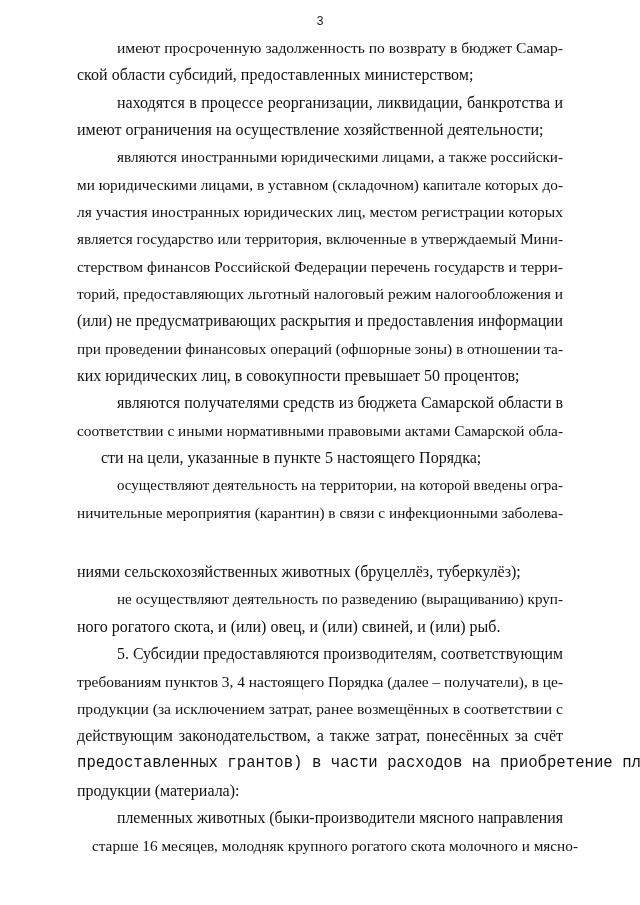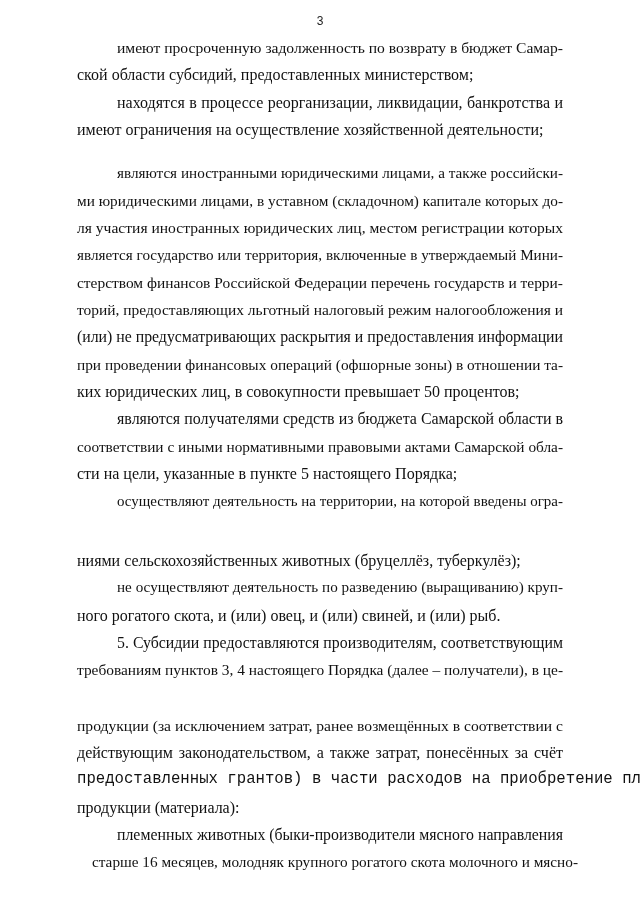"являются иностранными юридическими" div.line { margin-top: 16px -> none }
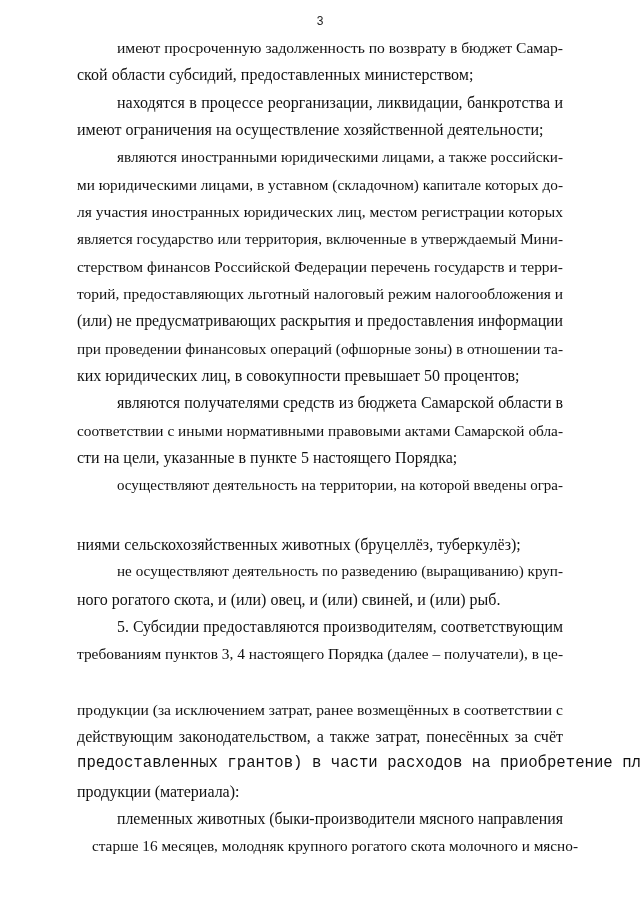"сти на цели, указанные в" div.line { margin-left: none -> 24px }
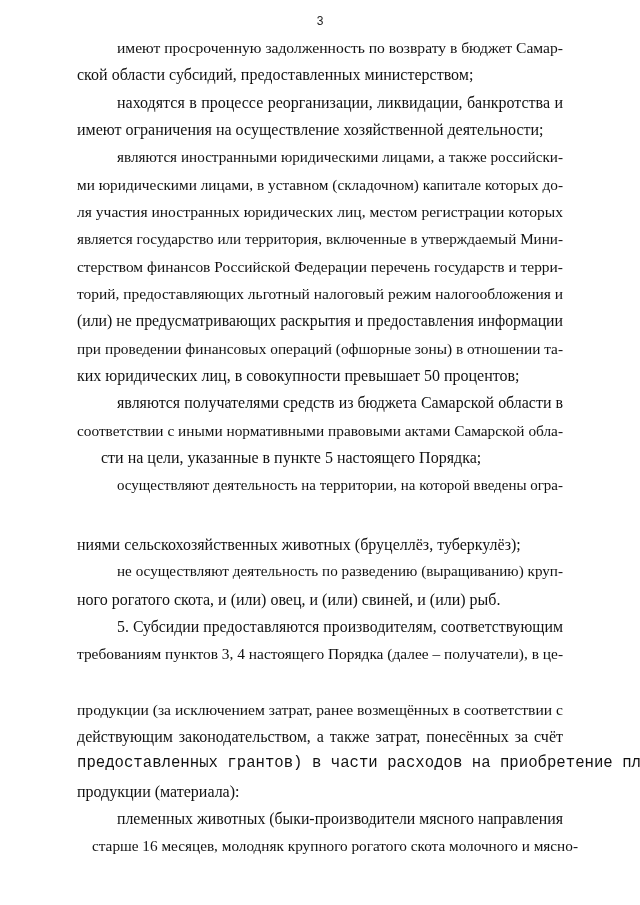"ничительные мероприятия (карантин) в" div.line { html: none -> <div>ничительные мероприятия (карантин) в связи с инфекционными заболева-</div> }
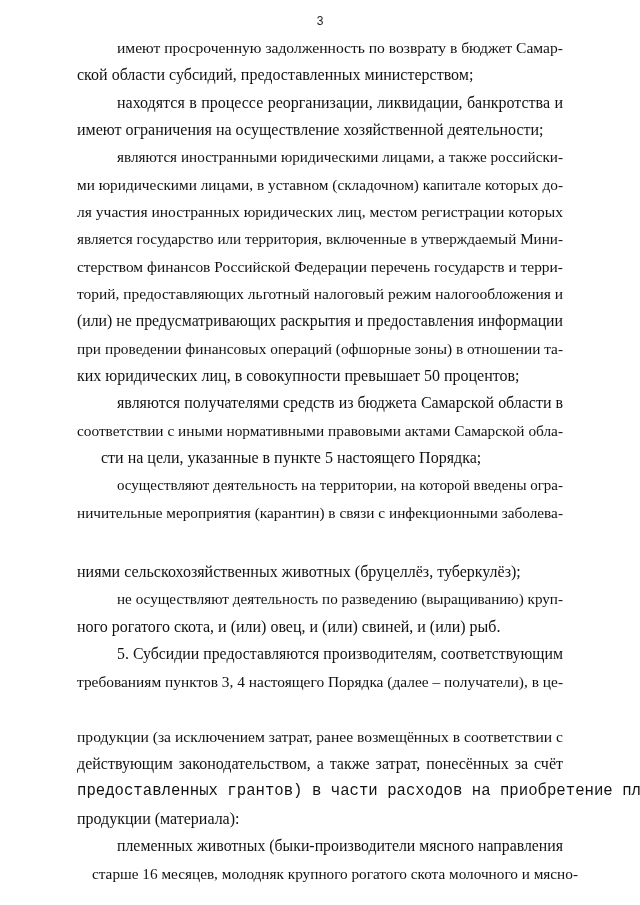"продукции (за исключением затрат, ранее" div.line { margin-top: 28px -> none }
